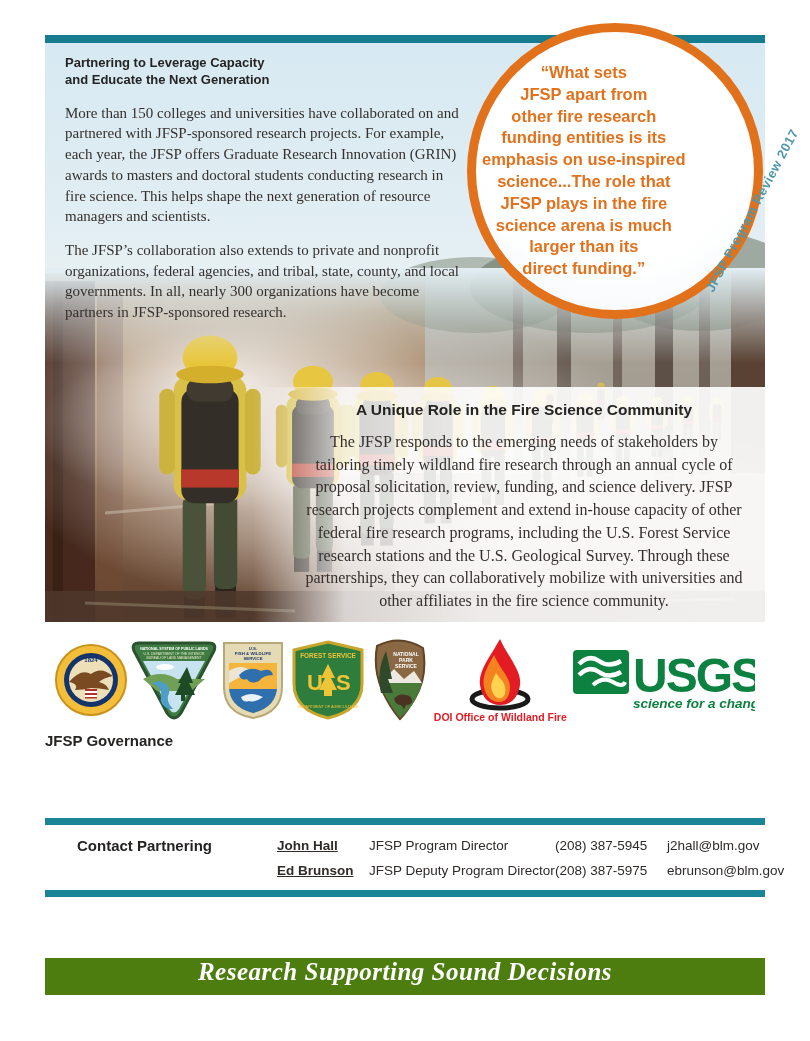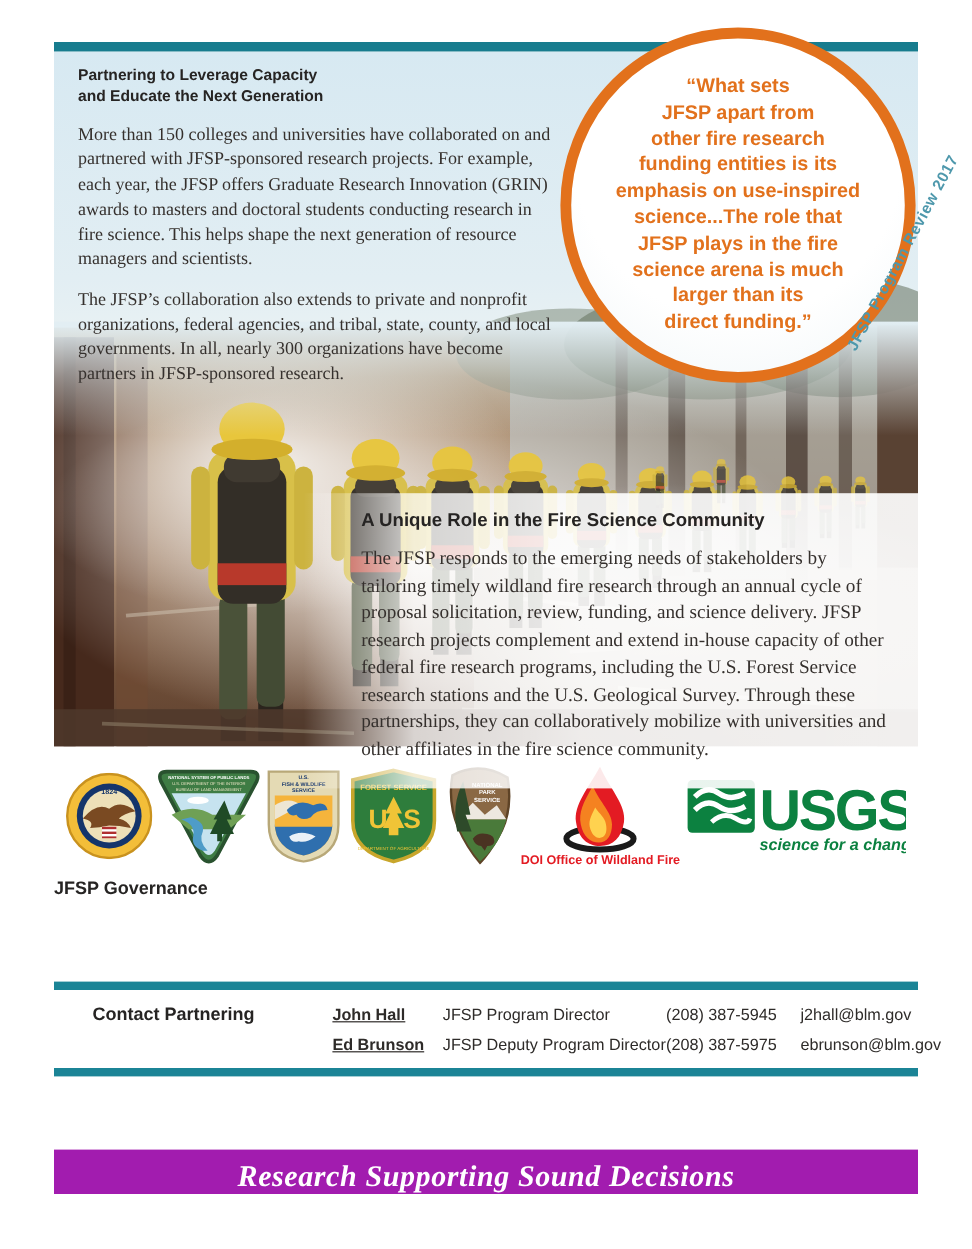"“What sets" .quote-circle { justify-content: center -> flex-start }
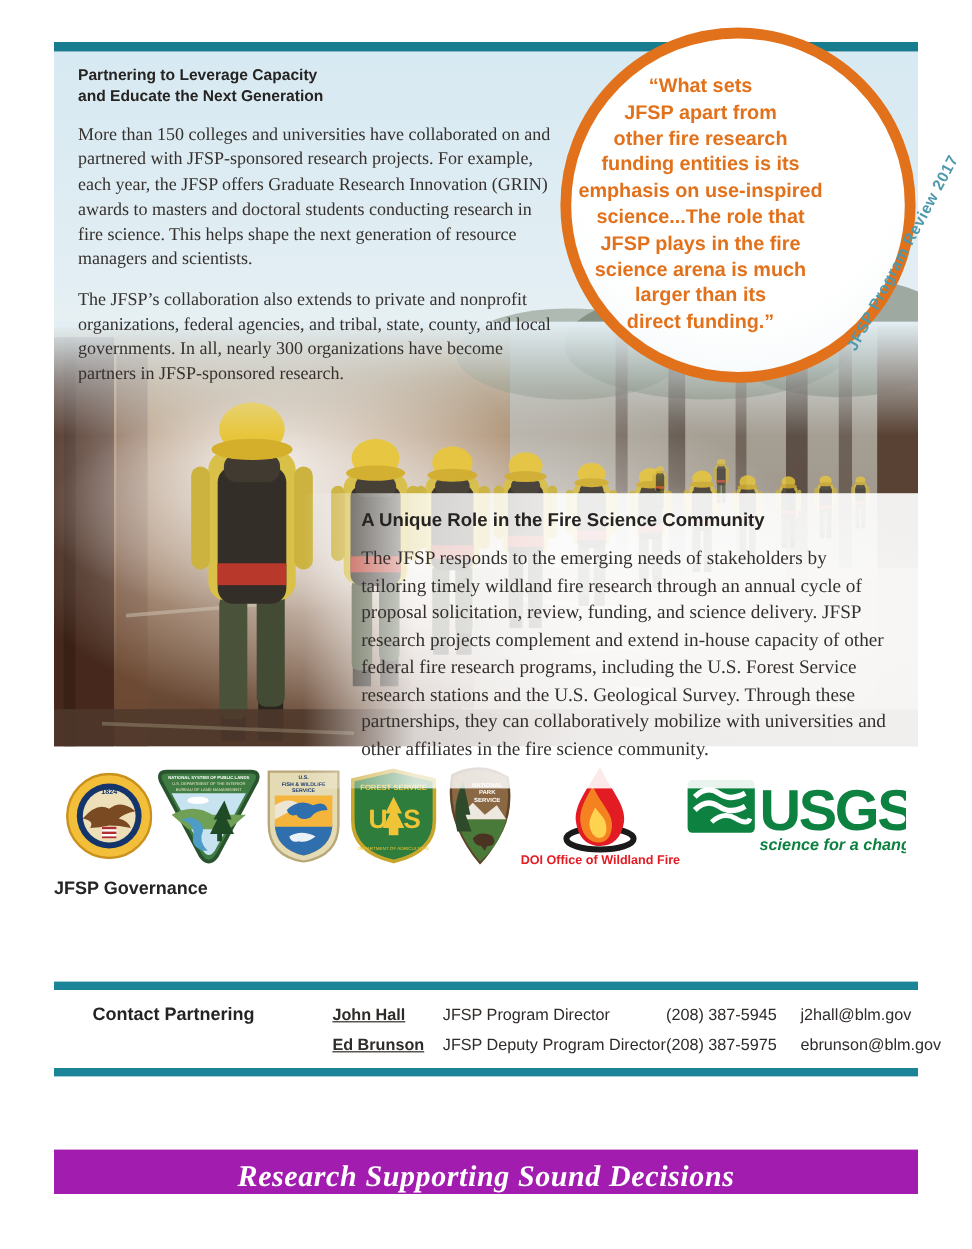"A Unique Role in the" .unique-block { text-align: left -> center; top: 368px -> 344px }
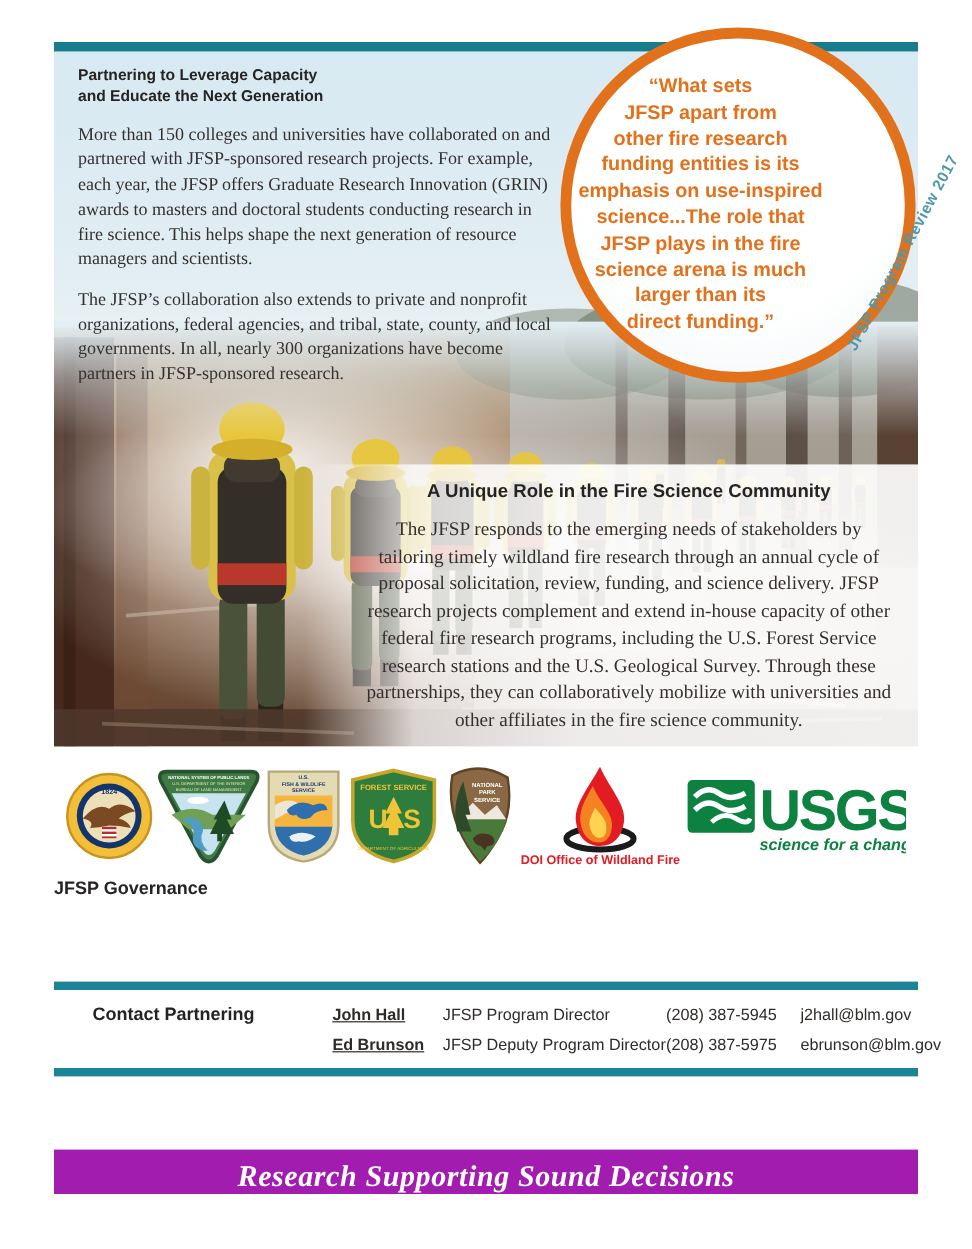"Research Supporting Sound Decisions" .tagline-banner { align-items: flex-end -> flex-start; background: #a21caf -> #4d7c0f }
